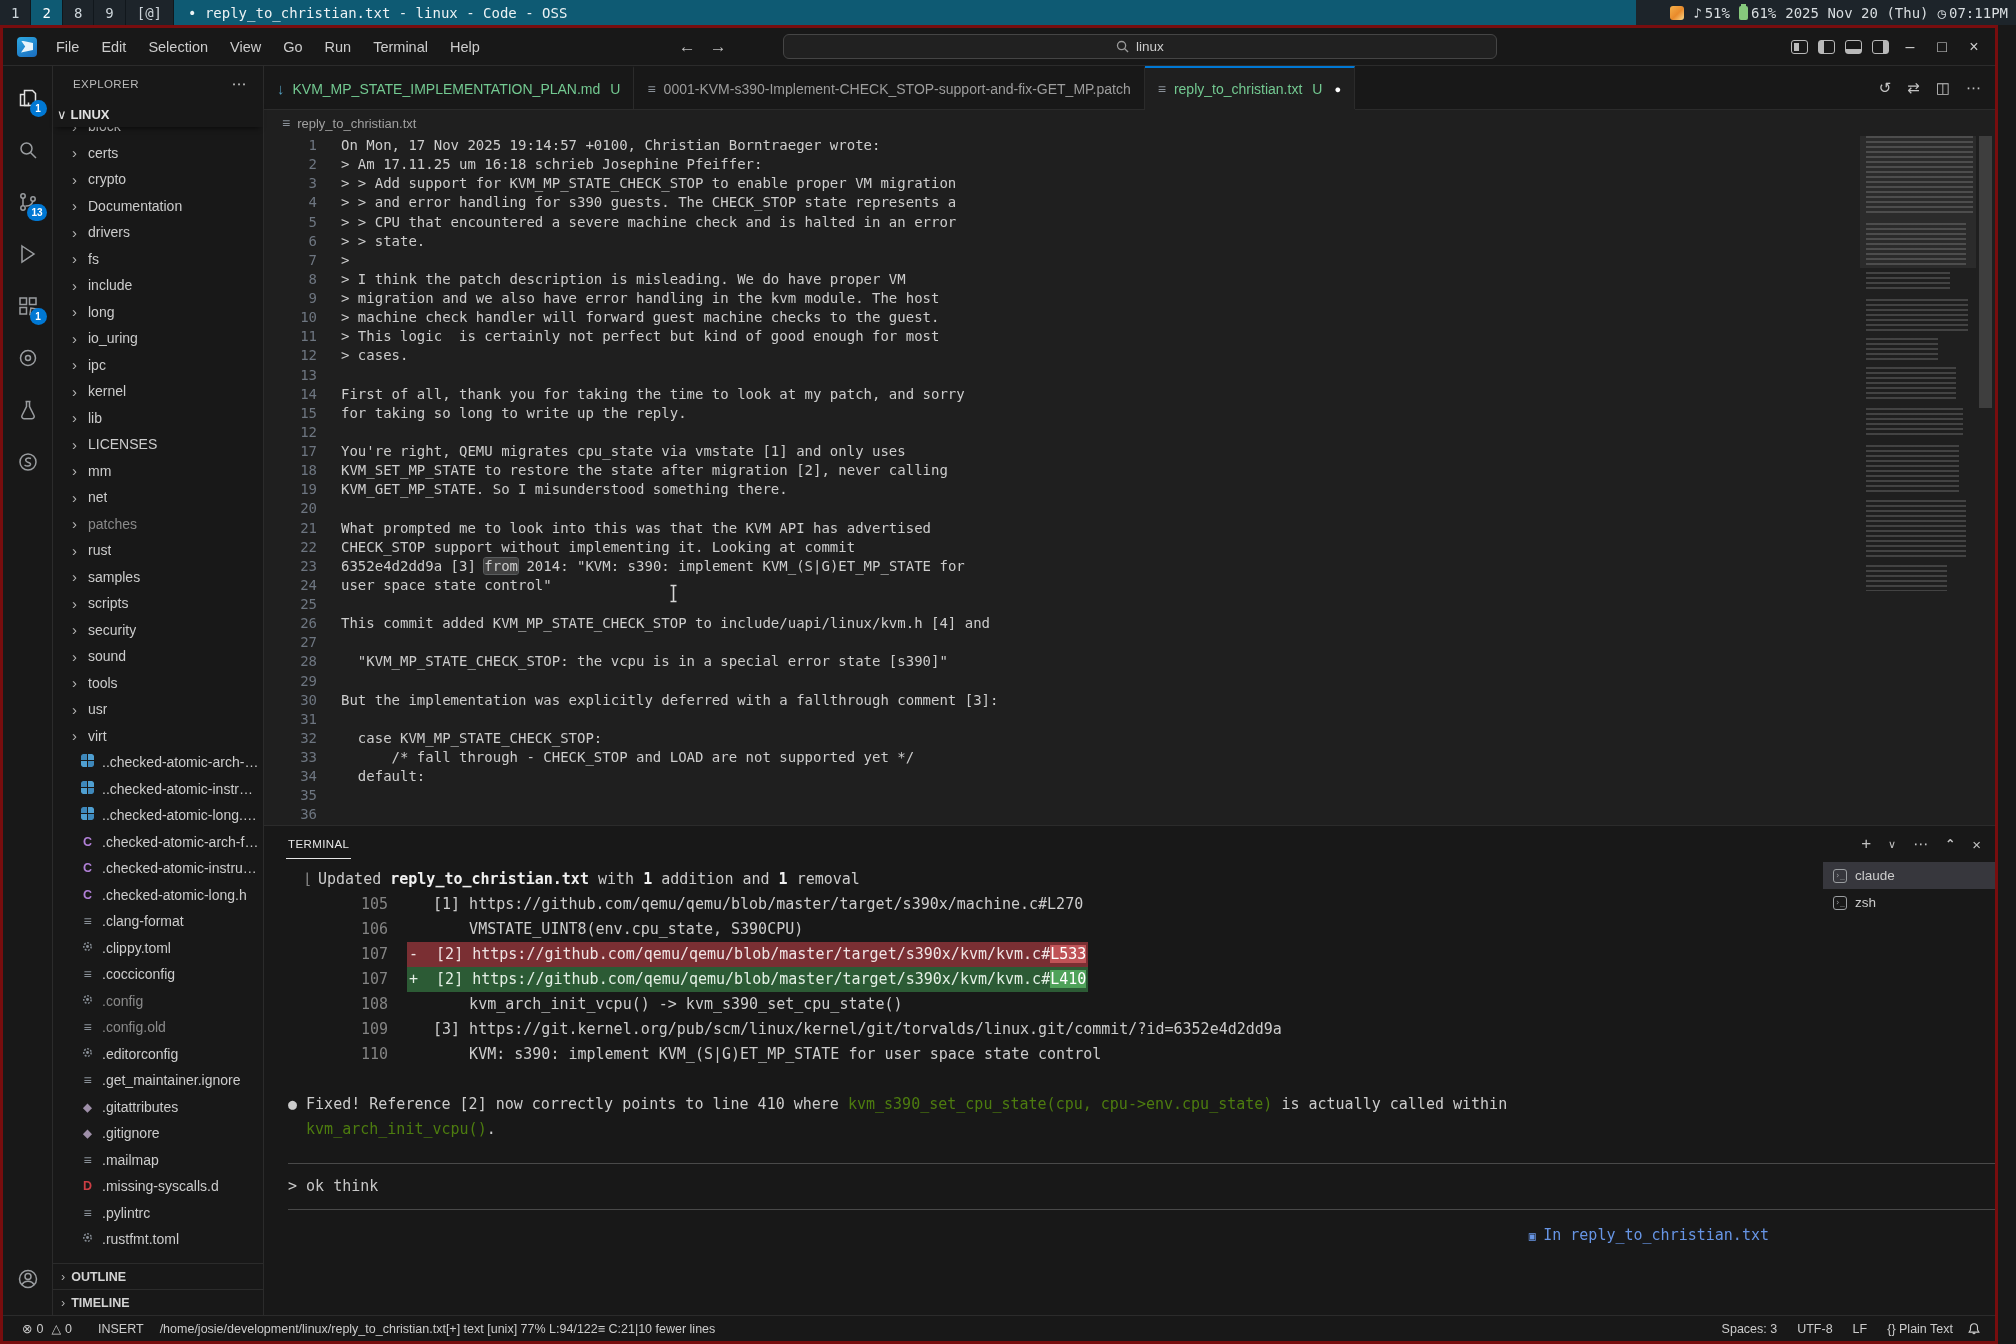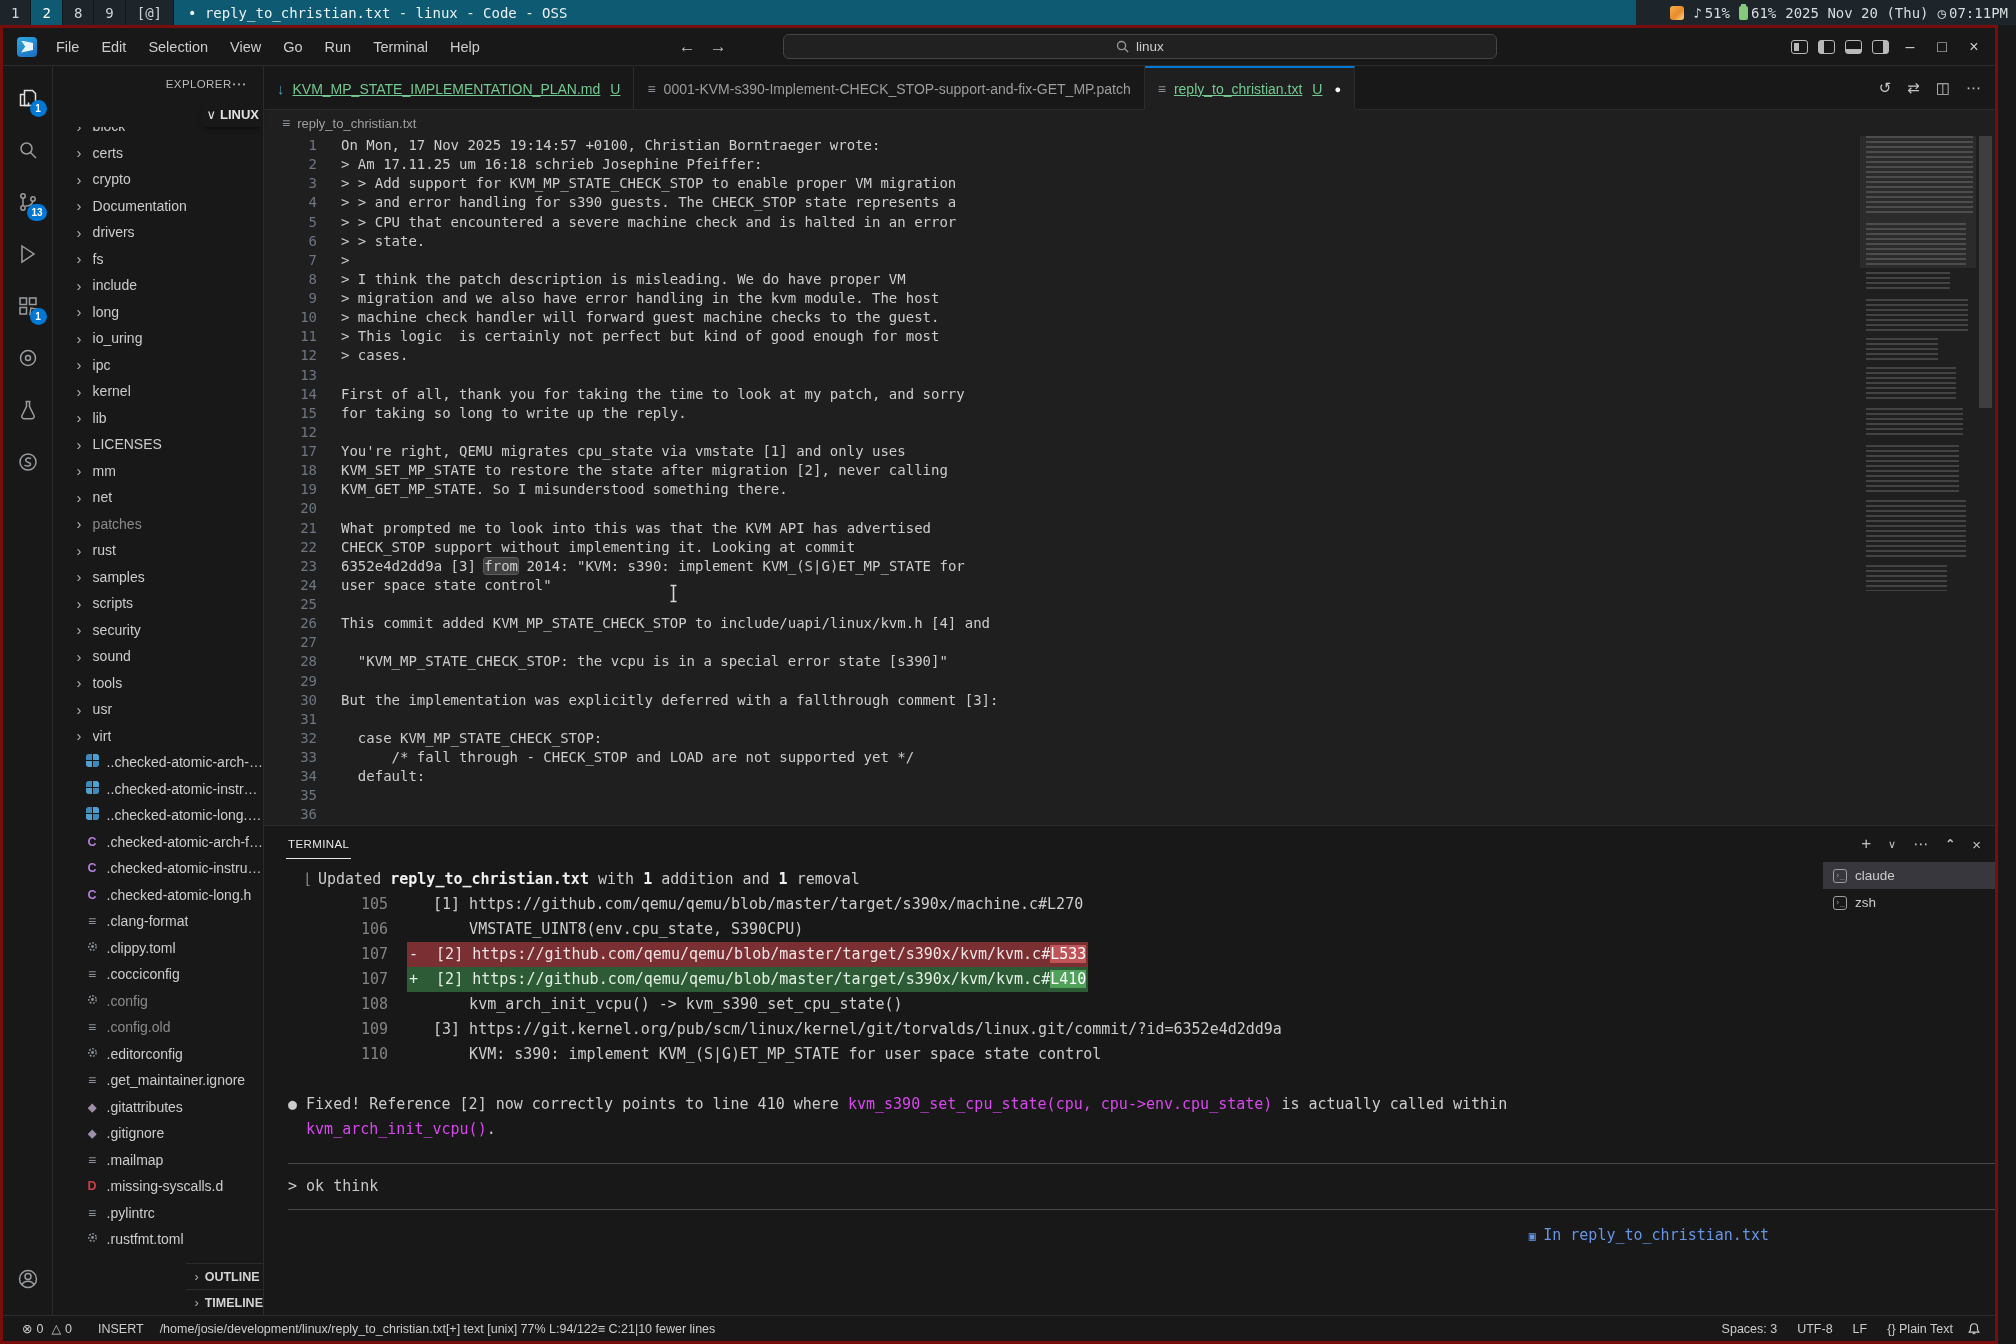"EXPLORER" .sidebar { align-items: flex-end -> none }
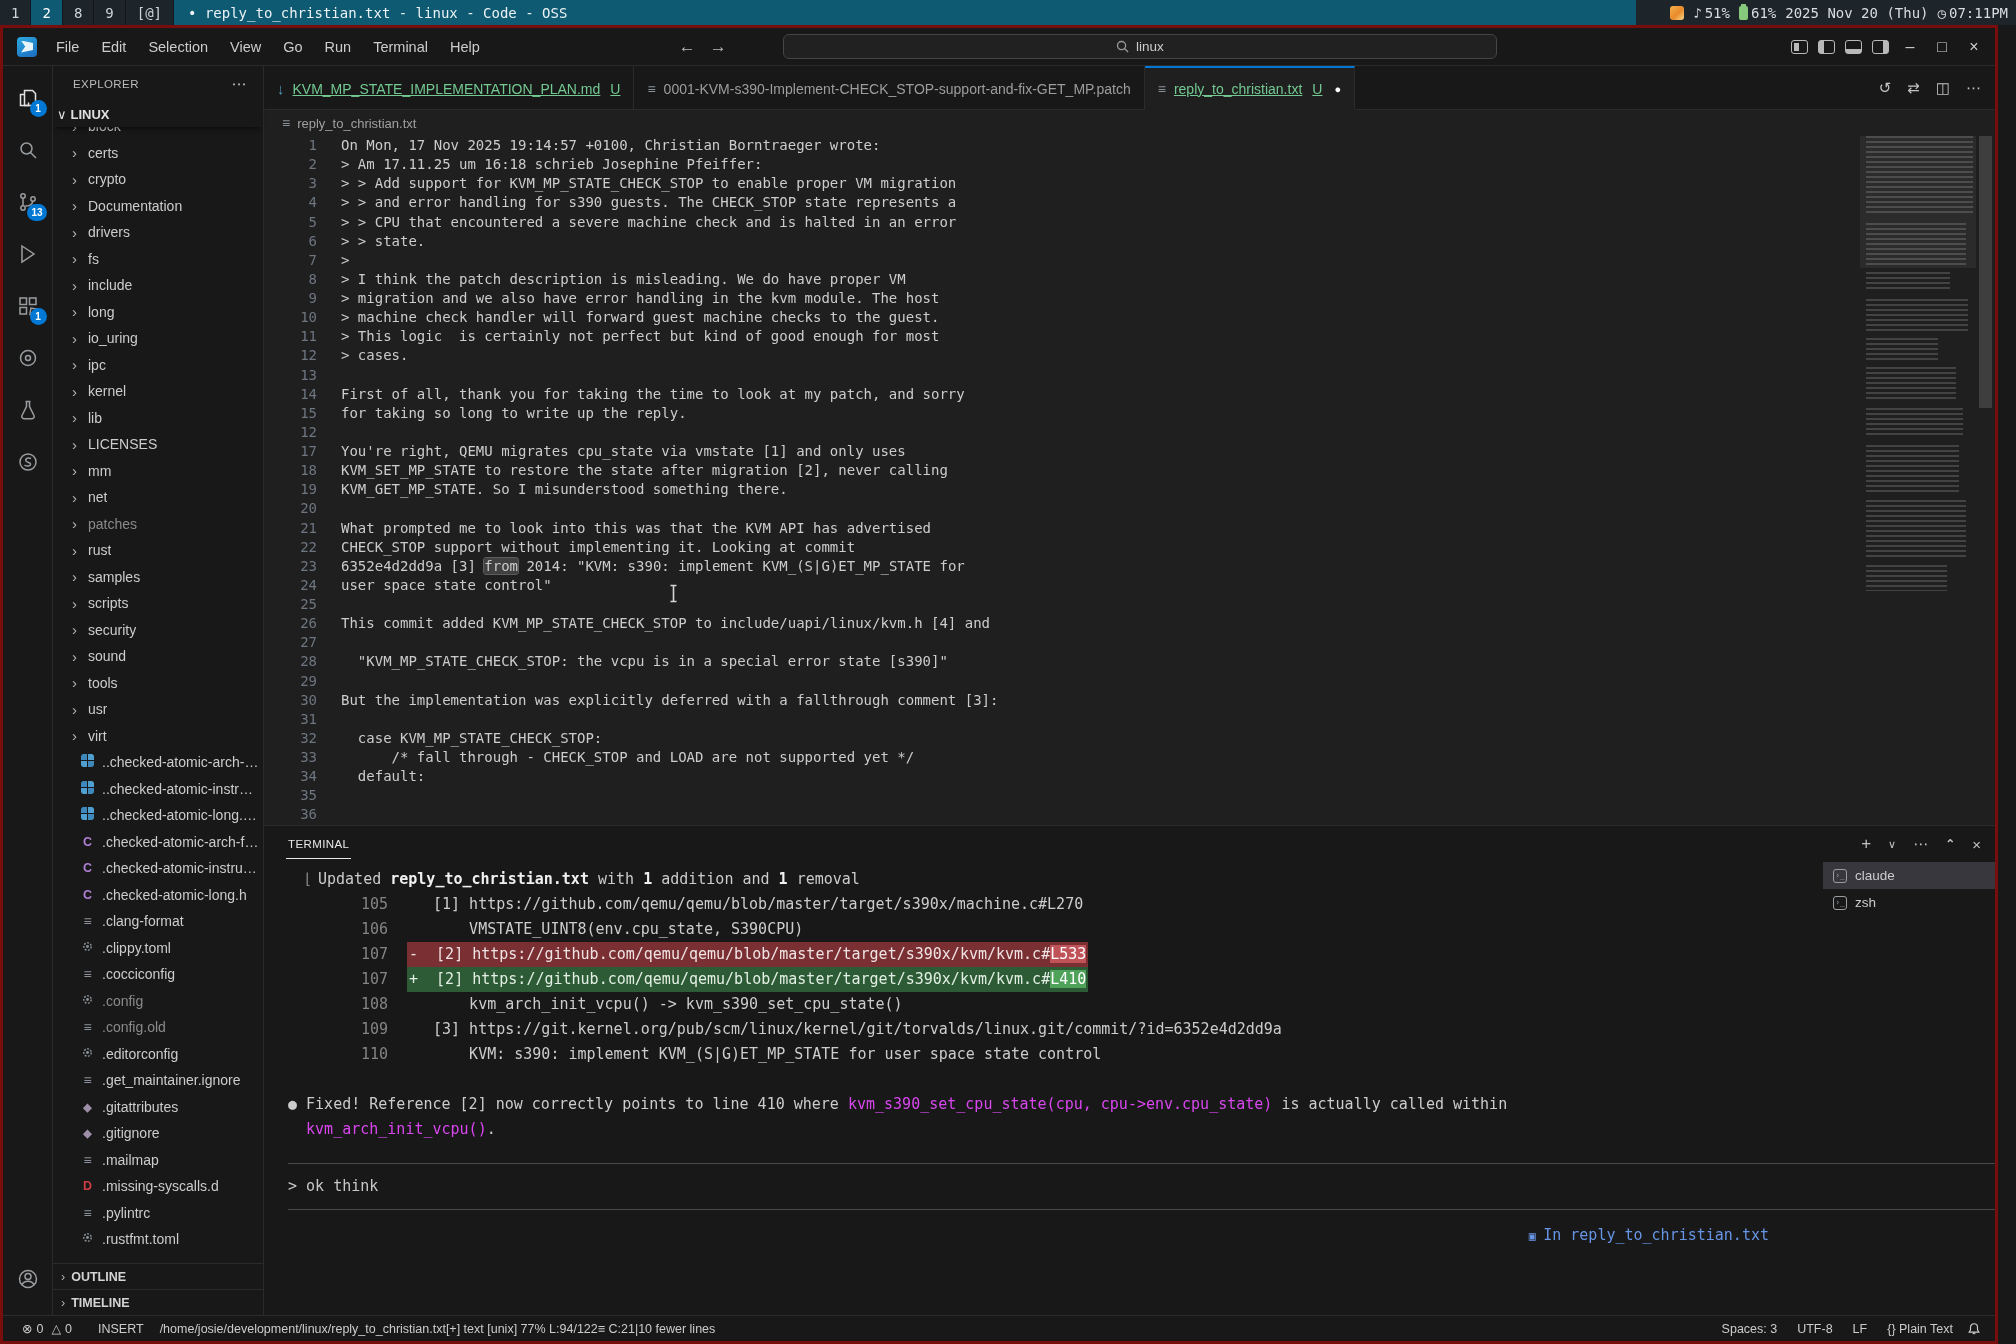"KVM_MP_STATE_IMPLEMENTATION_PLAN.md" .tab.untracked .tlabel,.tab.untracked .git-u { text-decoration: underline -> none }
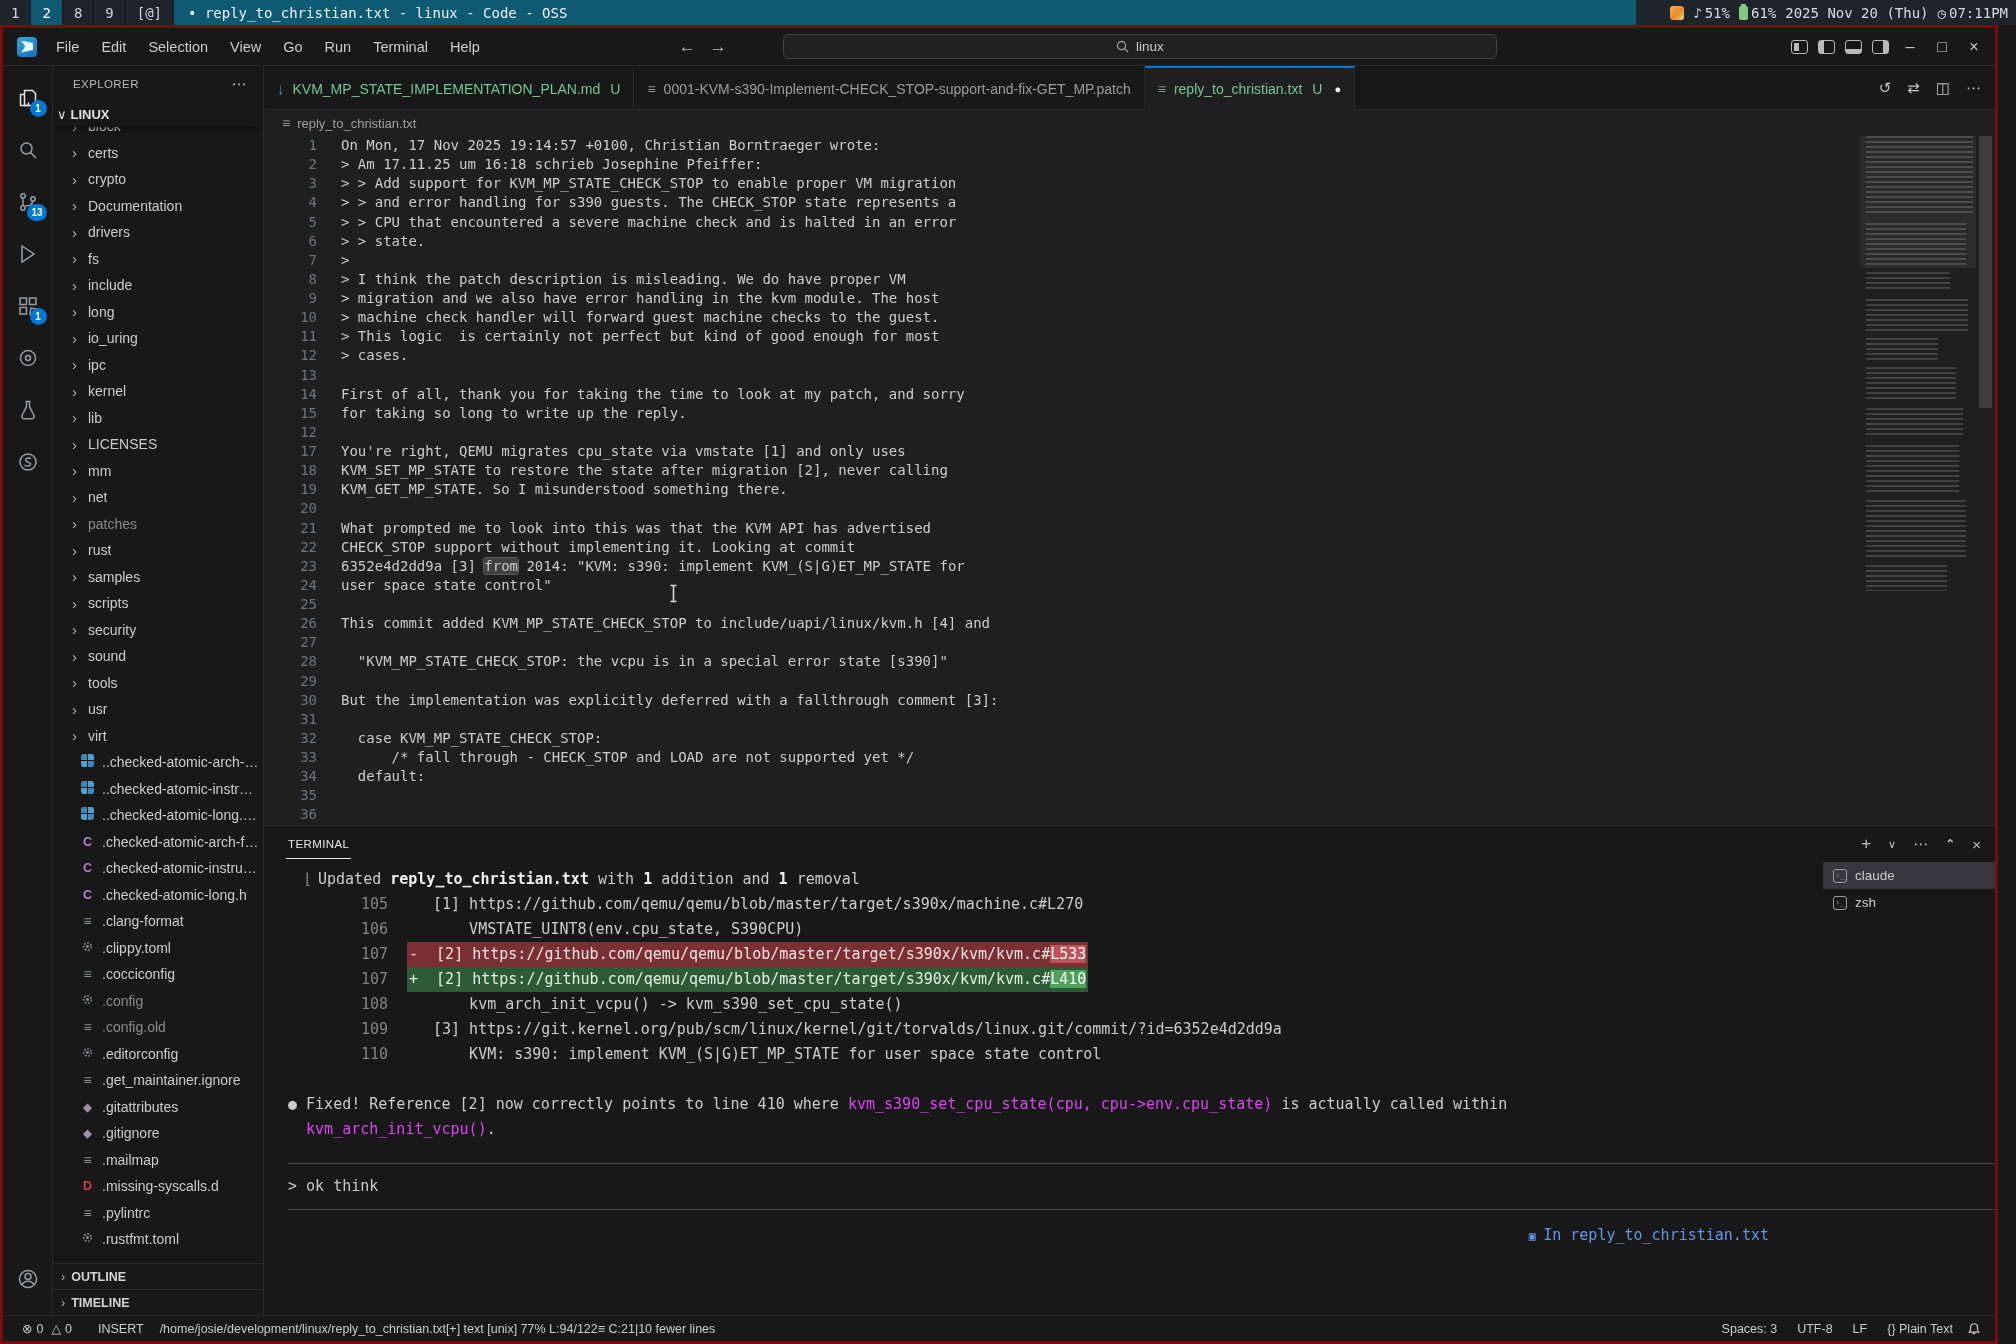"kvm_s390_set_cpu_state(cpu," .resline .code-span { color: #d946ef -> #4d7c0f }
